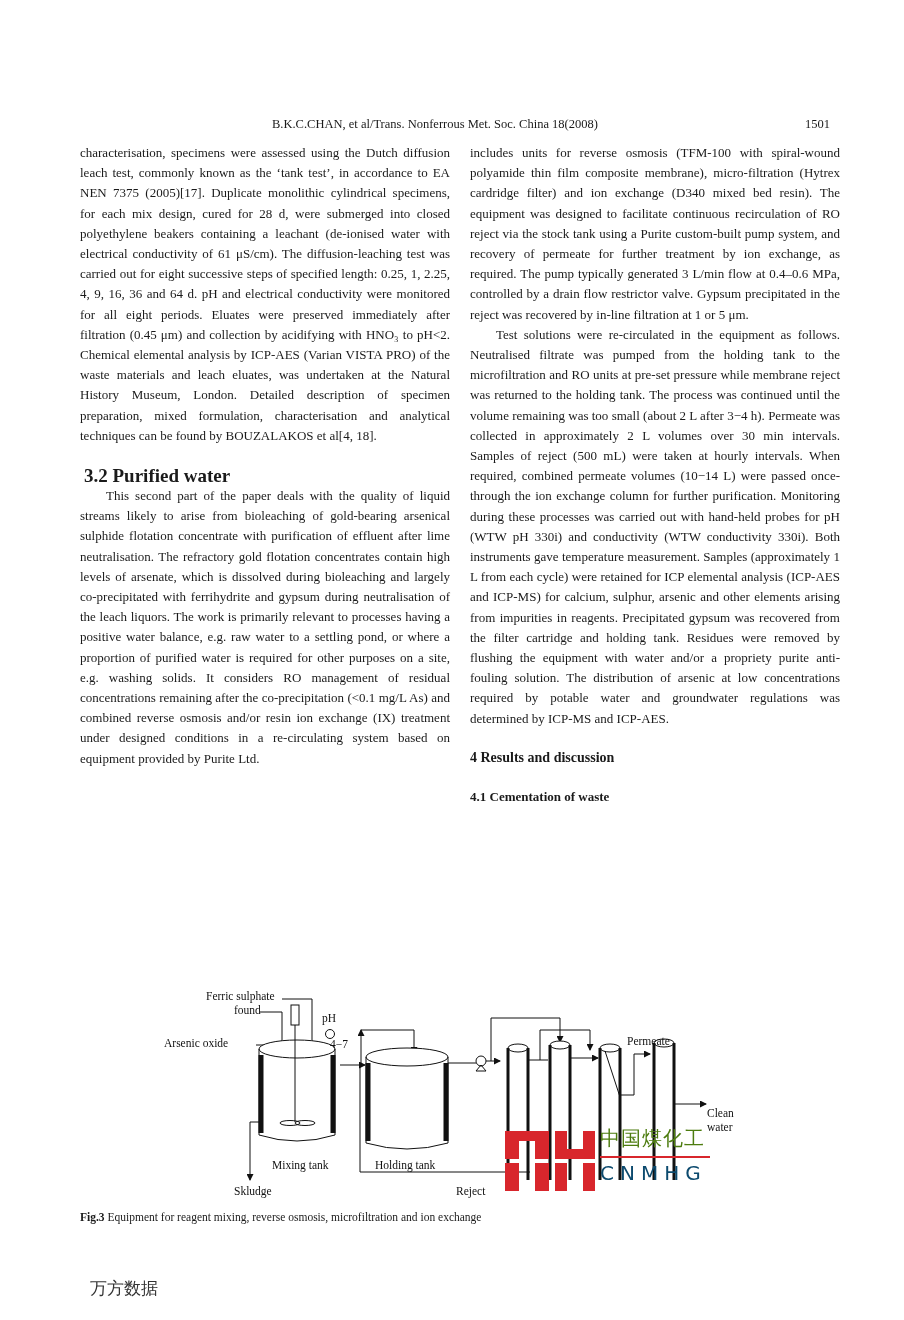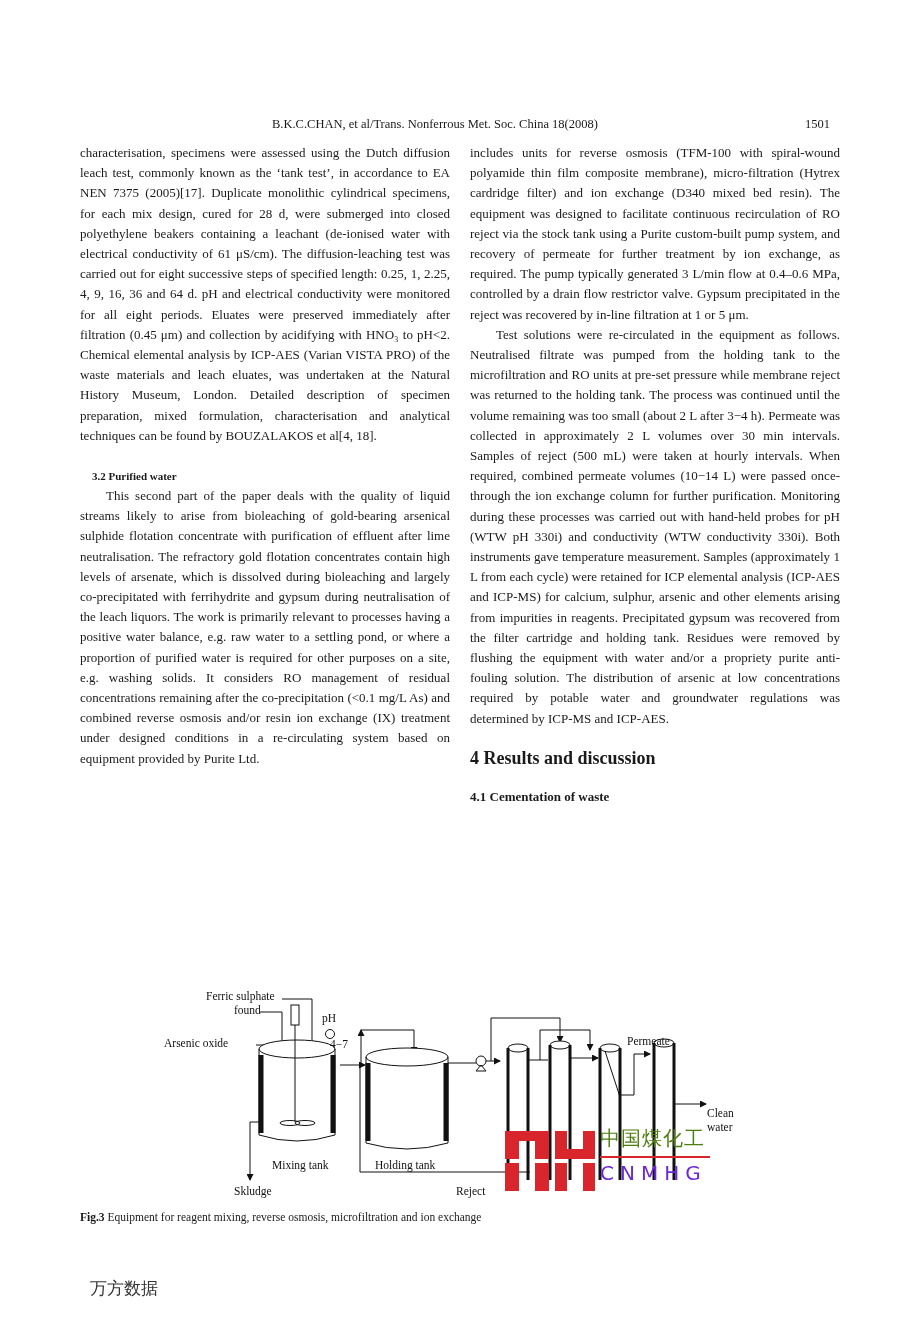"3.2 Purified water" h3.subsec { font-size: 11px -> 19px; margin: 20px 0 0 12px -> 20px 0 0 4px }
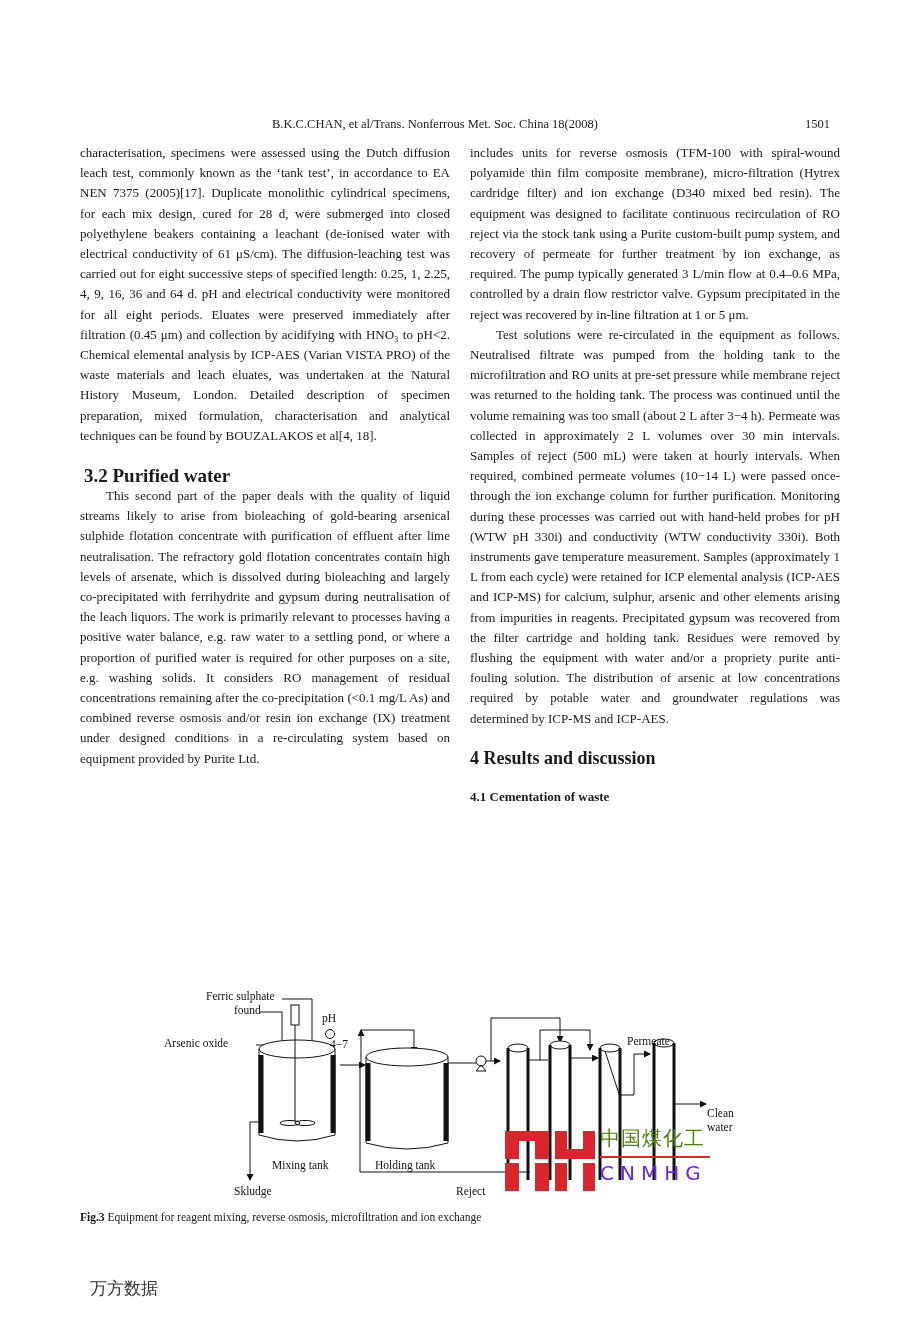"4 Results and discussion" h2.sec { font-size: 18px -> 14px }
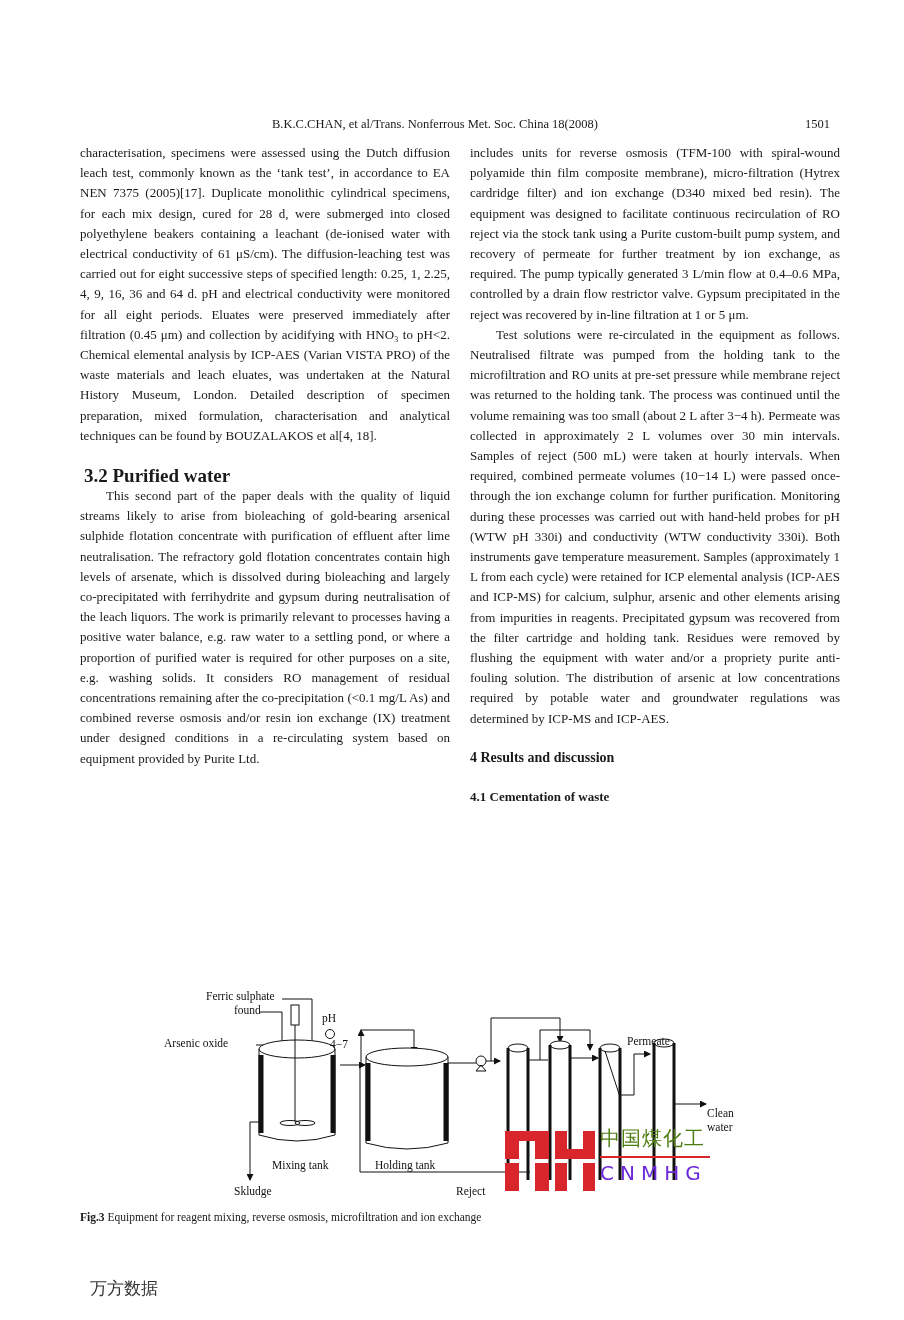"CNMHG" .wm-en { color: #6d28d9 -> #0c4a6e }
